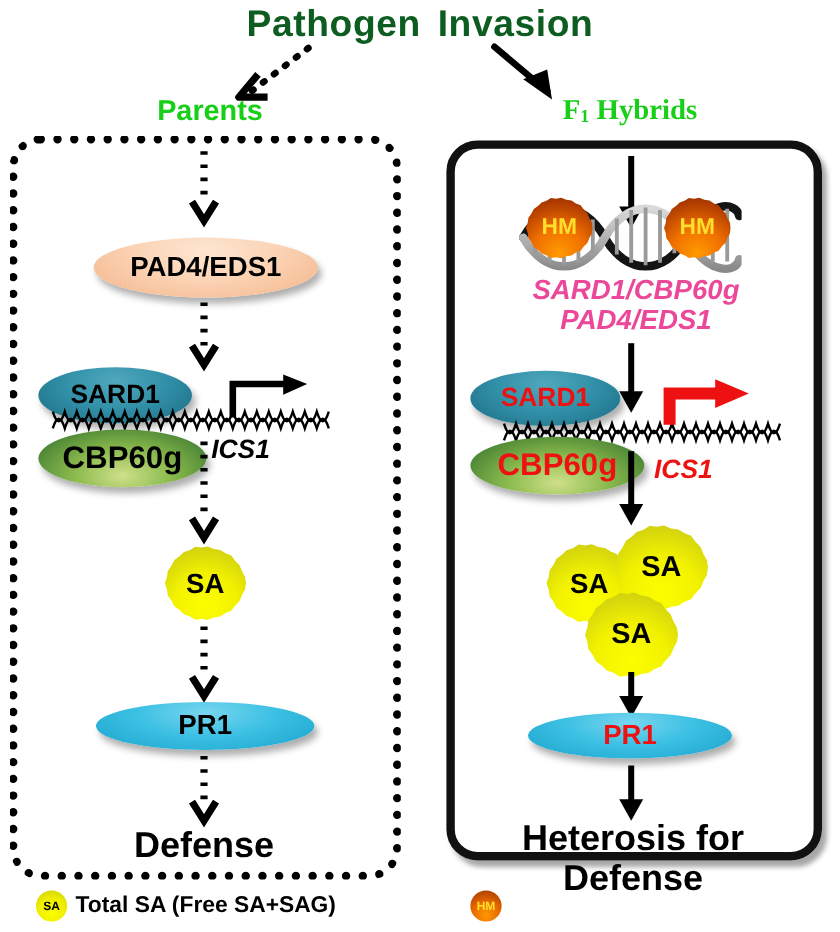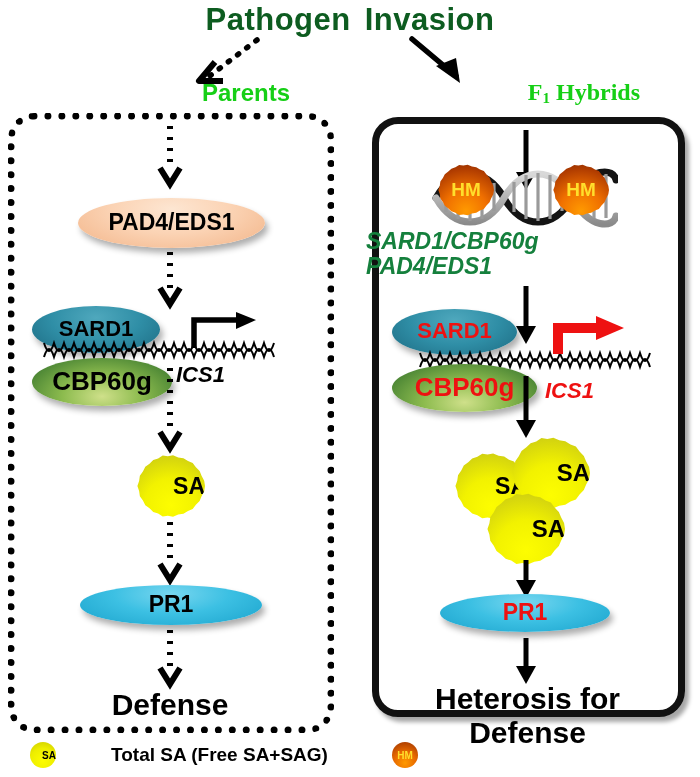"Parents" .panel-head { text-align: right -> center }
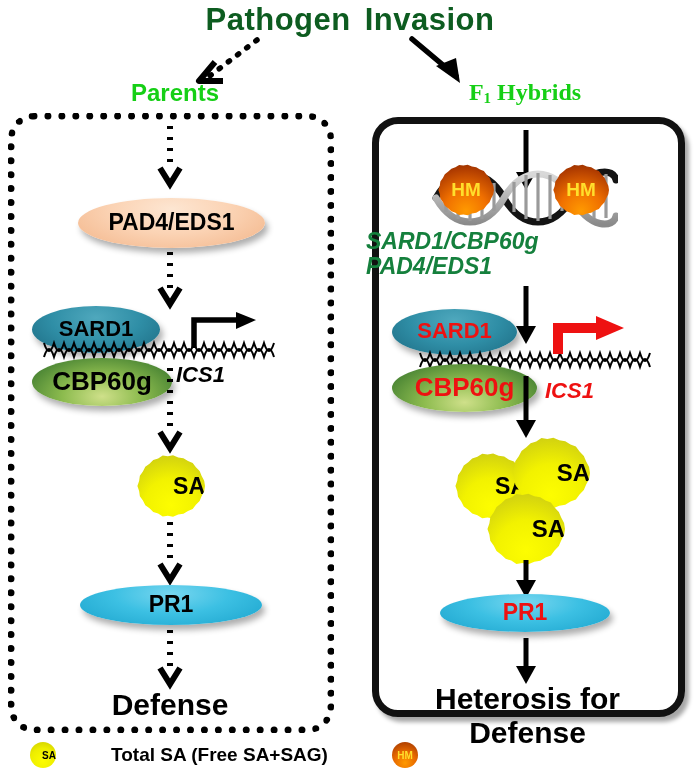"SARD1/CBP60g" #gene-list { color: #15803d -> #ec4899; left: 366px -> 380px; text-align: left -> center }
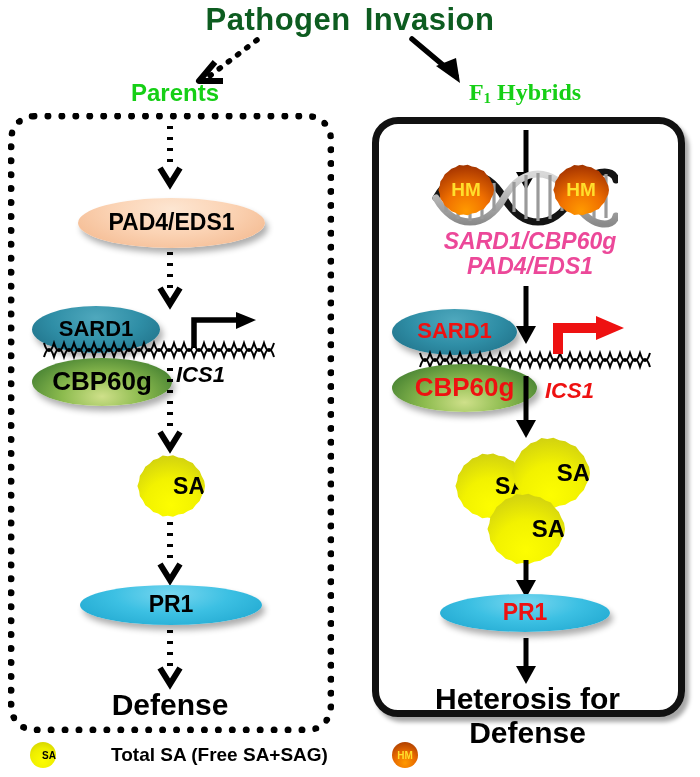"SA" .sa { justify-content: flex-end -> none }
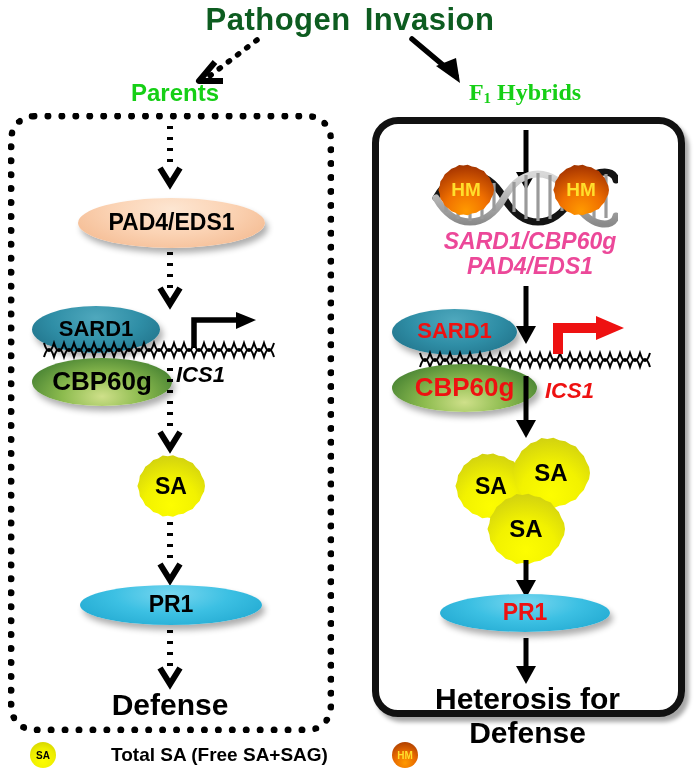"Total SA (Free SA+SAG)" .legend .lbl { margin-left: 48px -> none }
